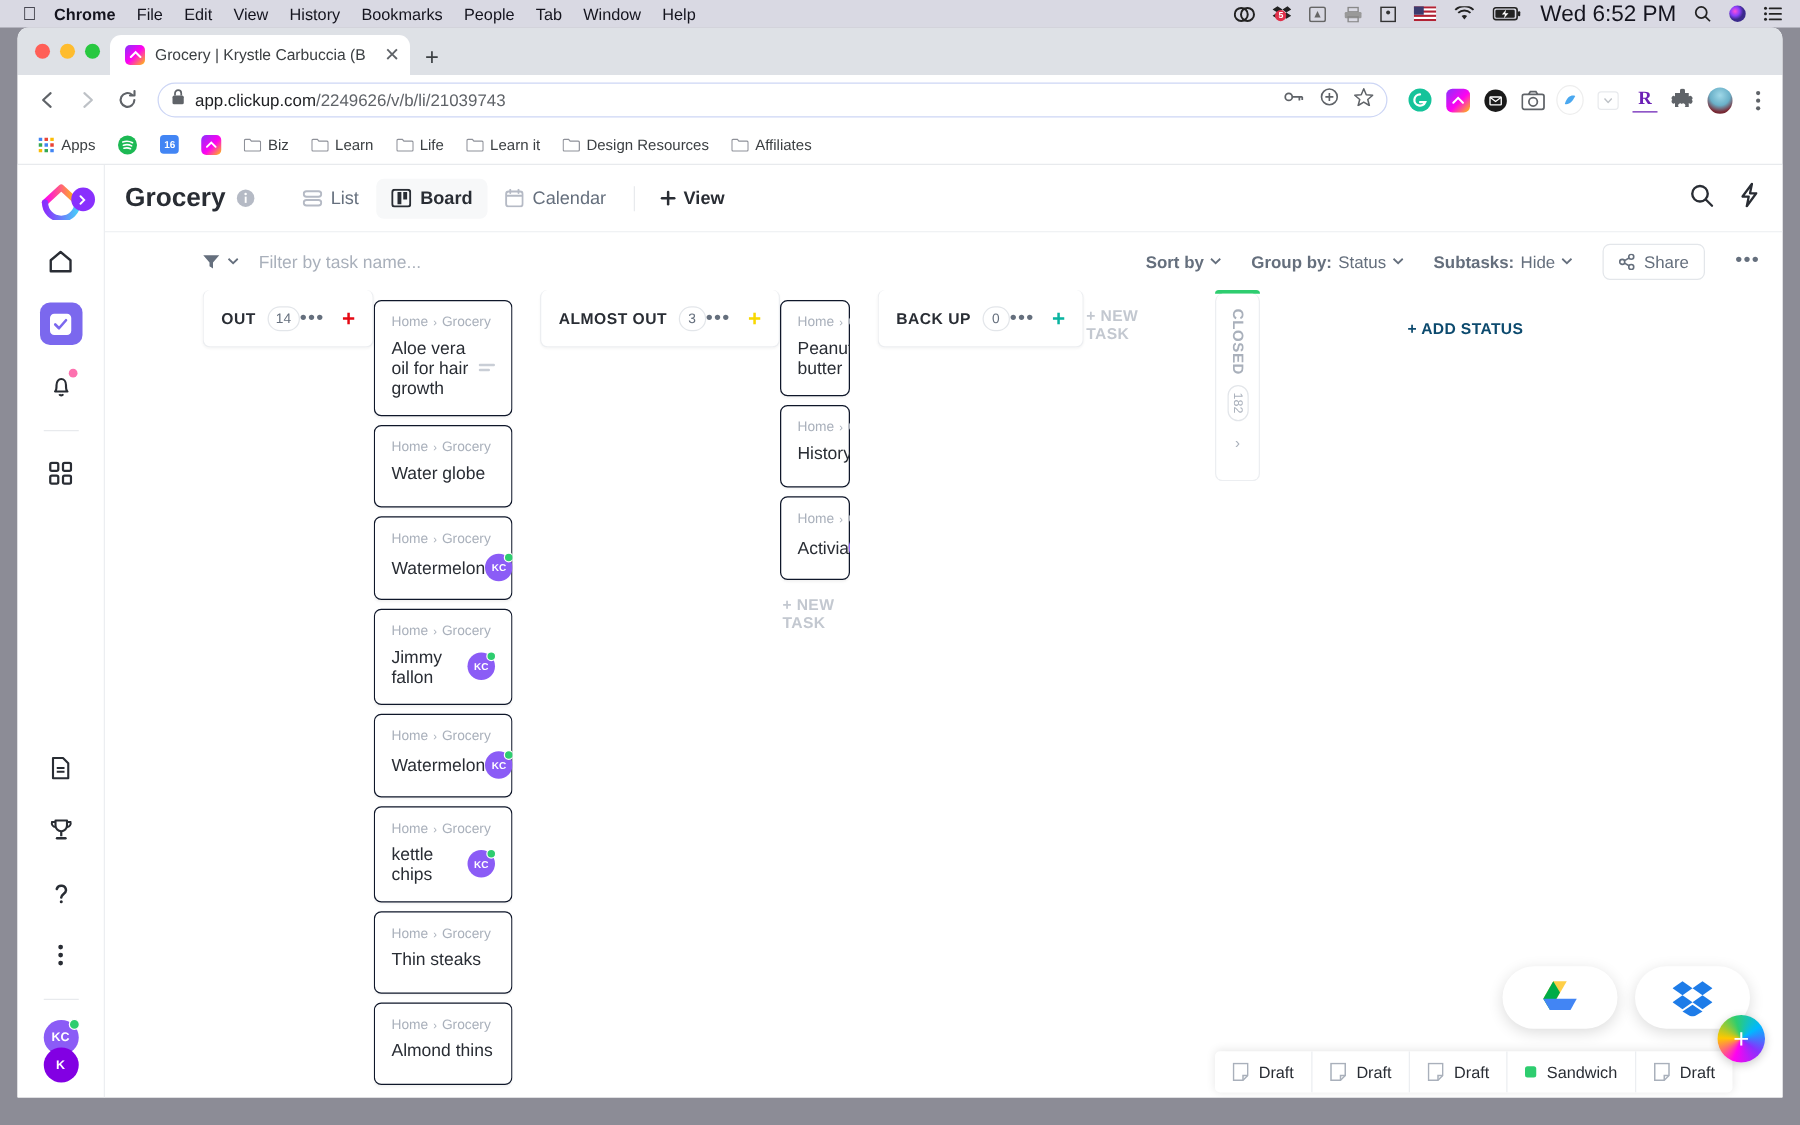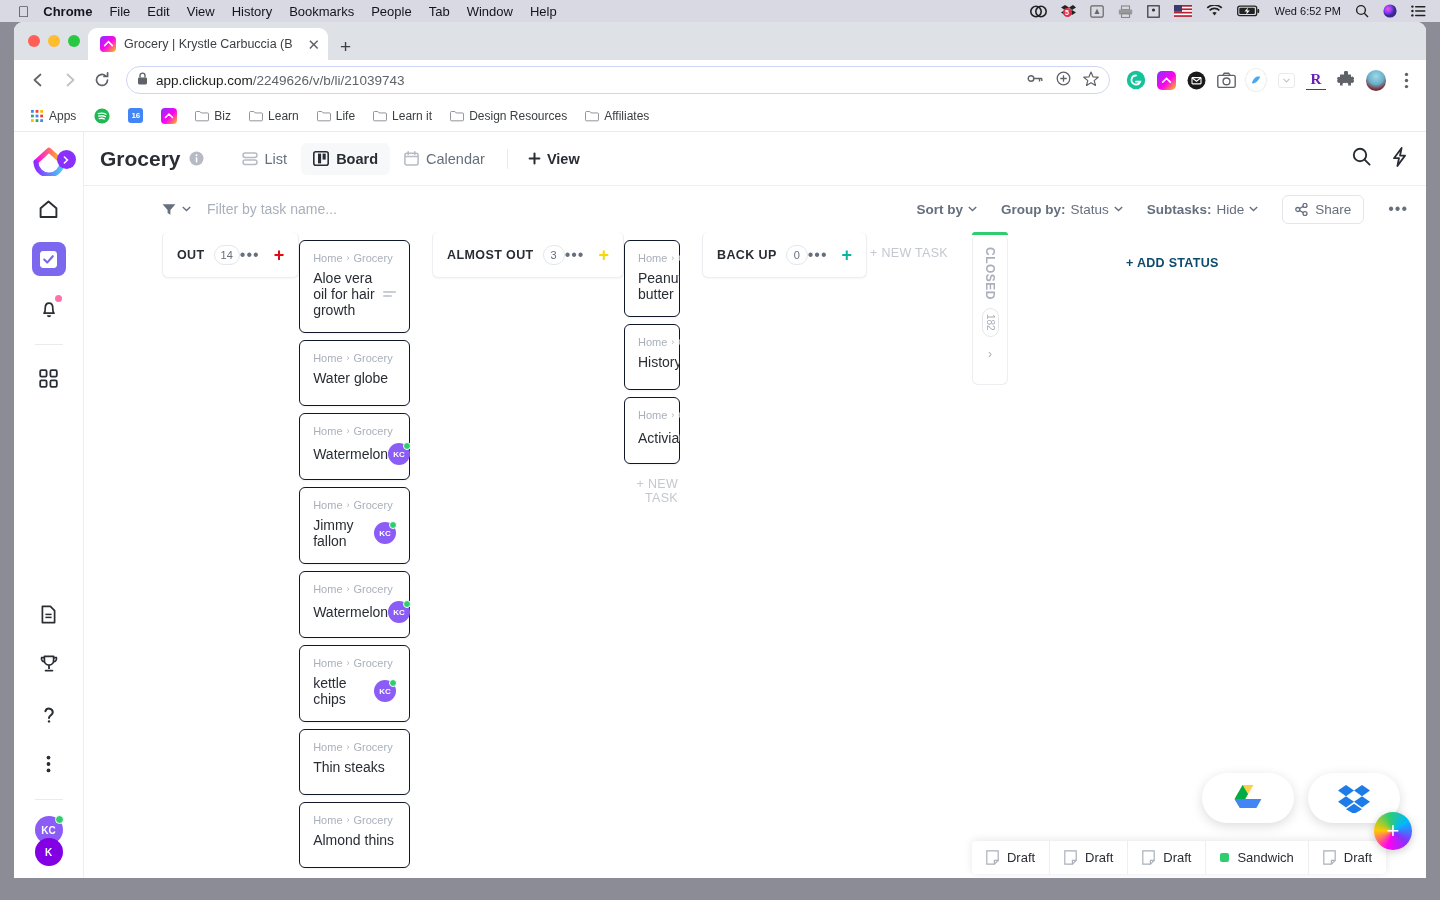"Wed 6:52 PM" .macbar .clock { font-size: 11px -> 18px }
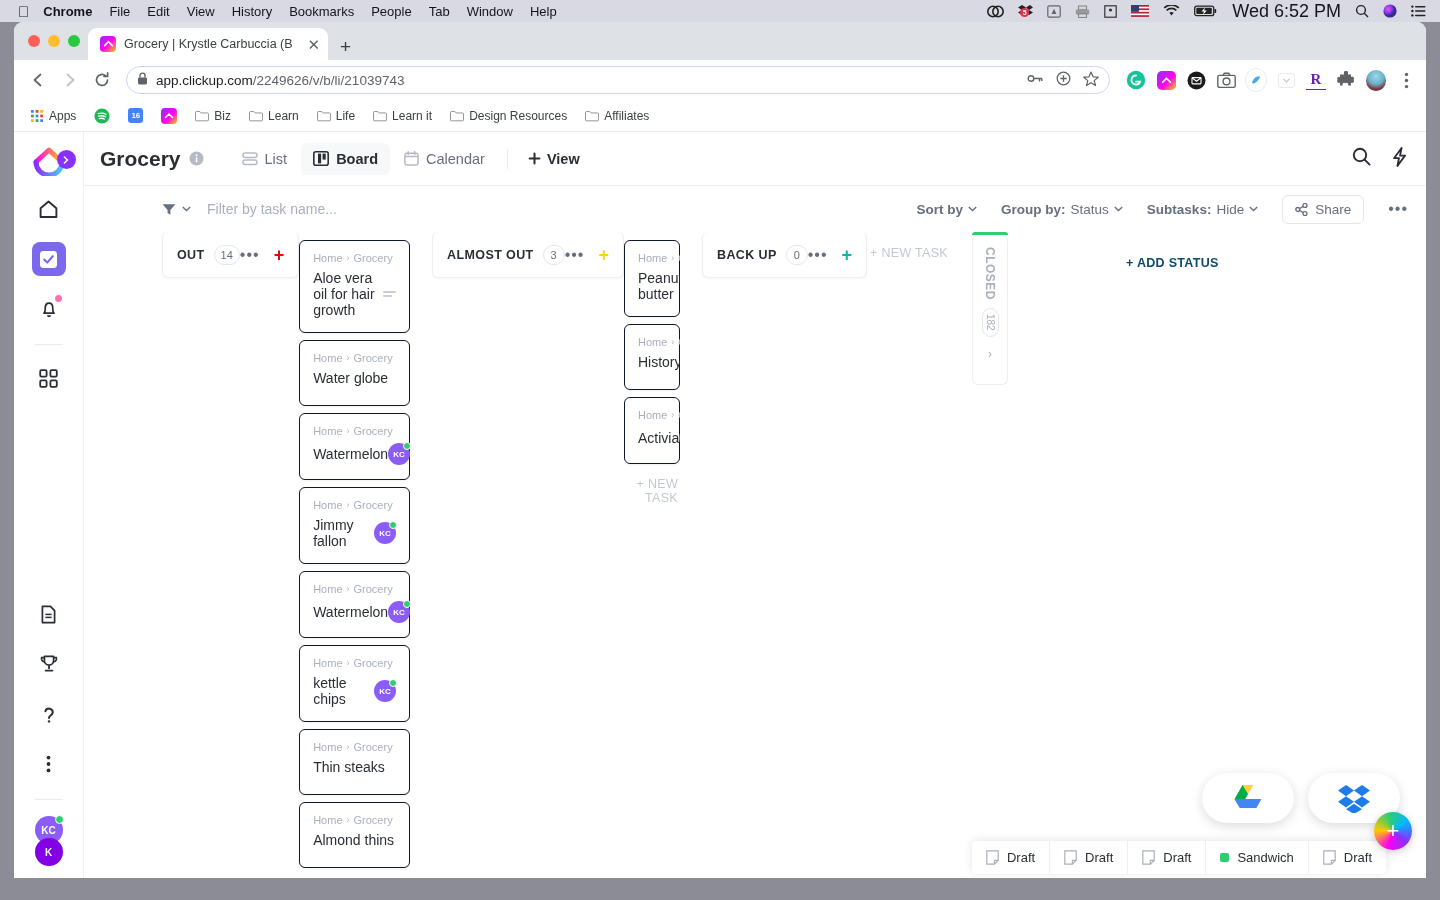"+ NEW TASK" .new-task { font-weight: normal -> bold; text-align: right -> none }
